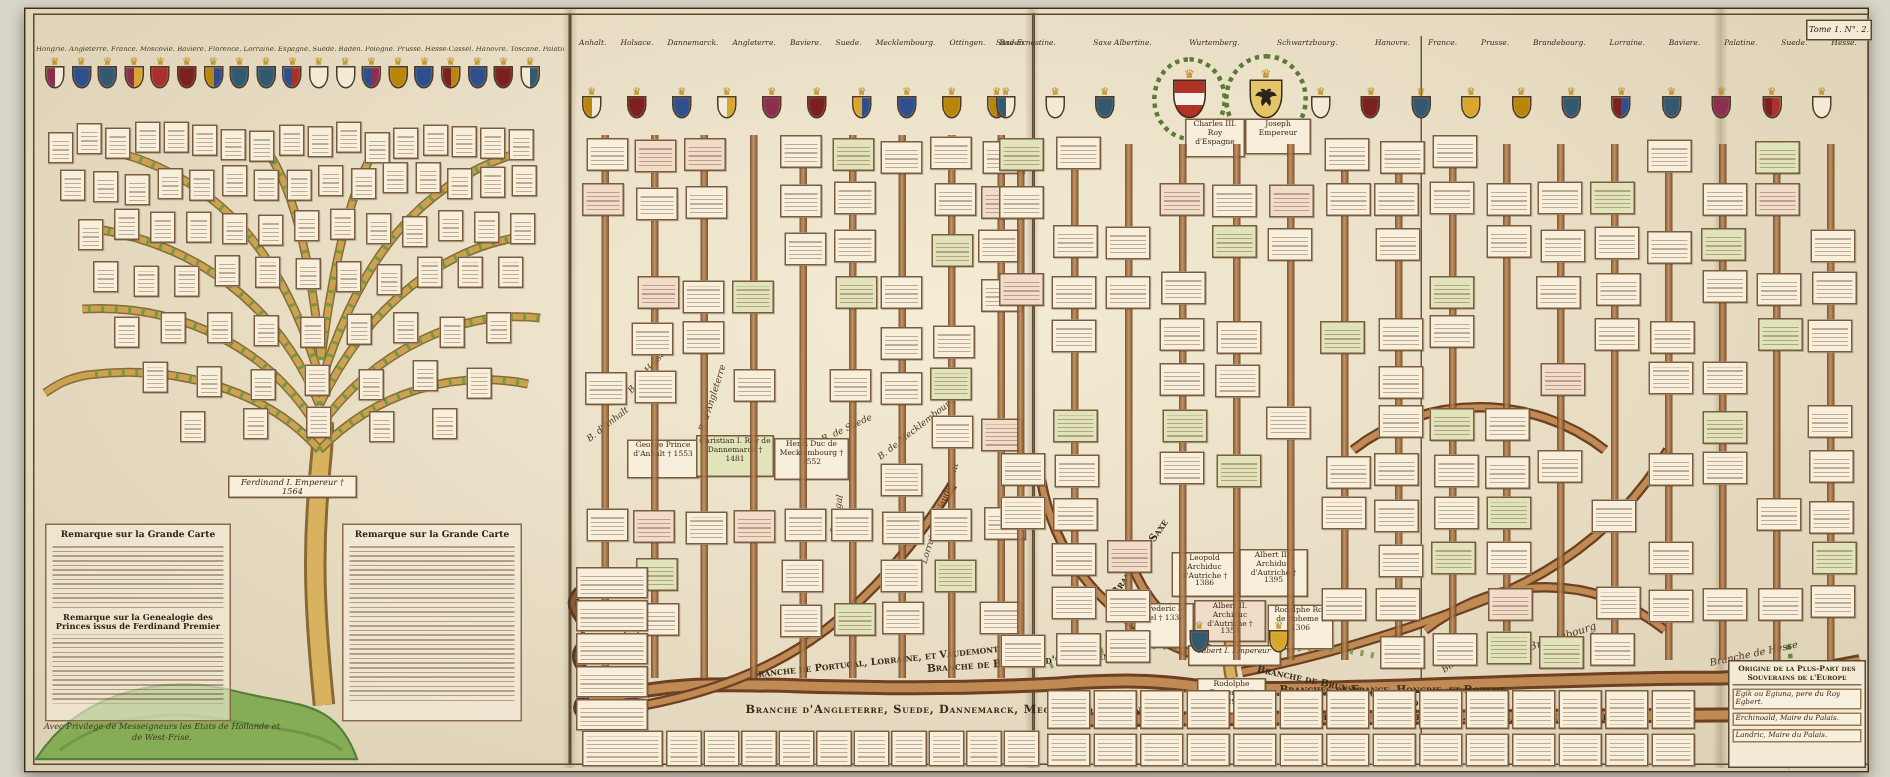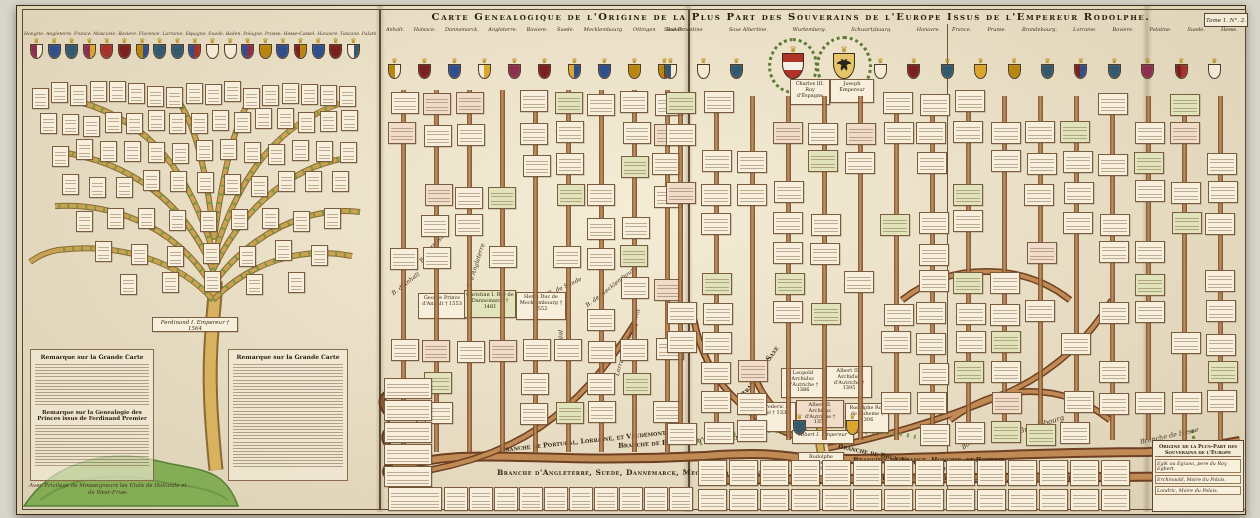"Carte Genealogique de l'Origine de" div.title { html: <div>Carte Genealogique de l'Origine de la Plus Part des Souverains de l'Europe Issus de l'Empereur Rodolphe.</div> -> none }
